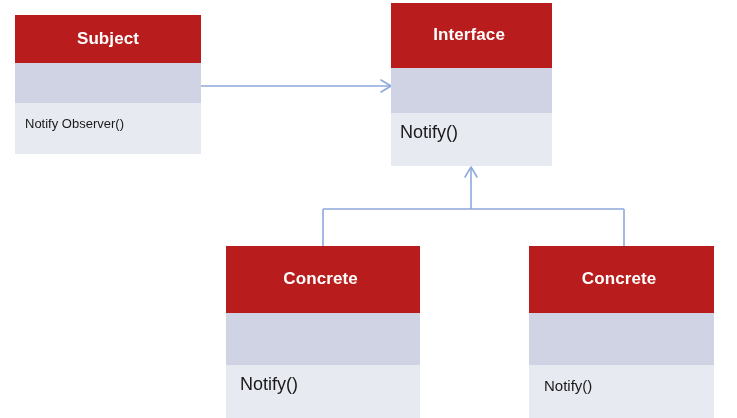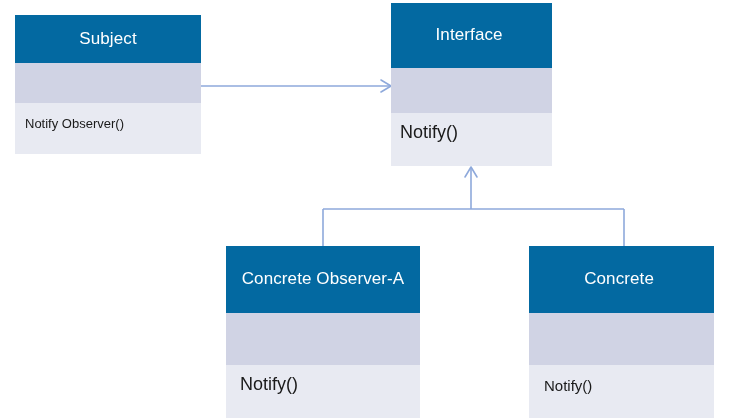"Subject" .uml-header { background: #0369a1 -> #b91c1c; font-weight: normal -> bold }
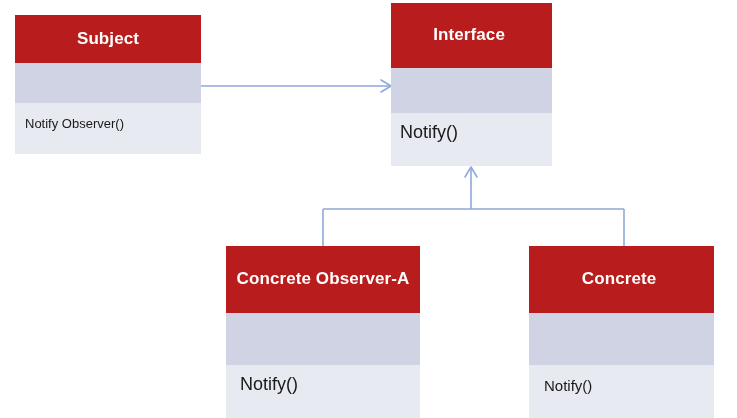"Observer-A" span { html: <span>Observer-A</span> -> none }
